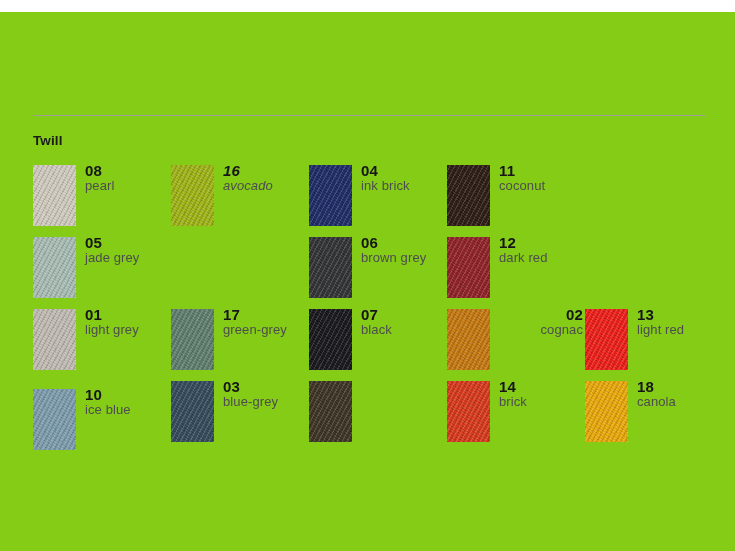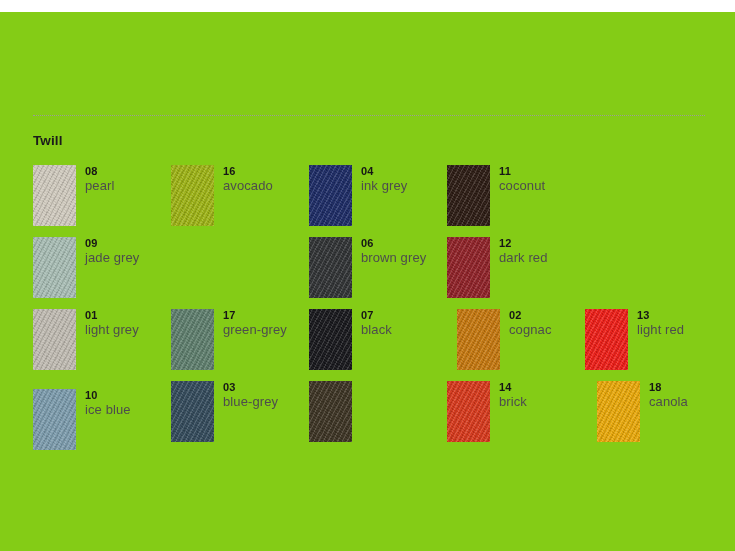"08" .code { font-size: 11px -> 15px }
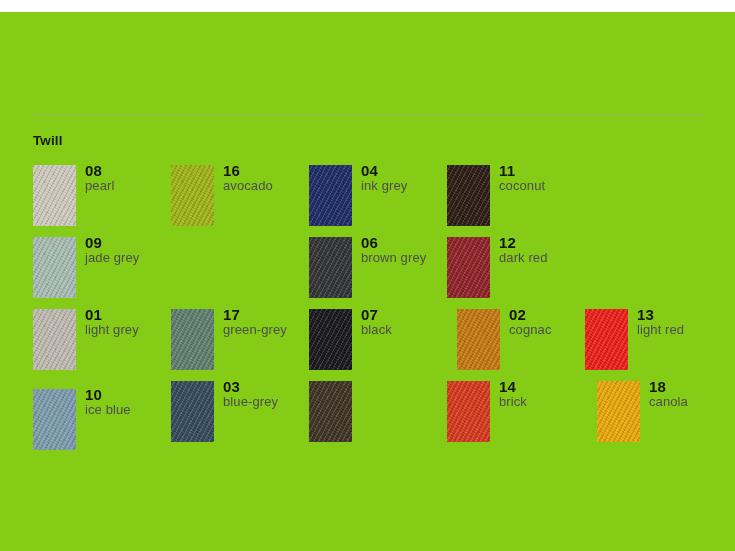"16" div.cell { font-style: none -> italic }
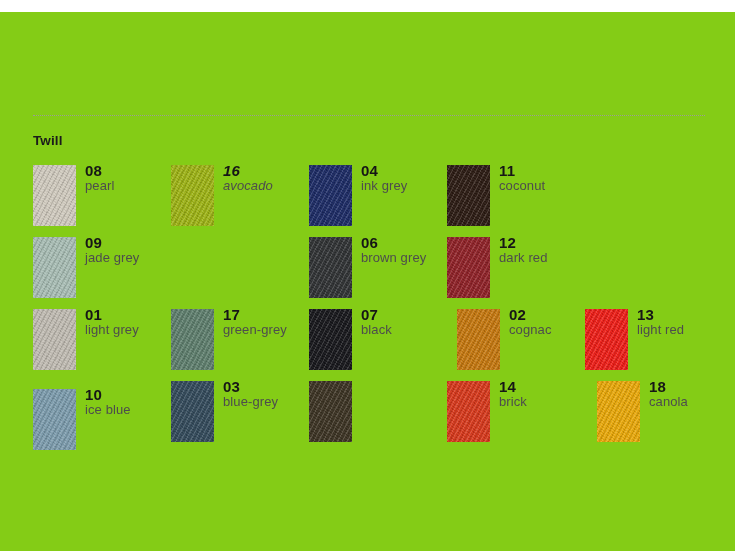"ink grey" div.name { text: grey -> brick }
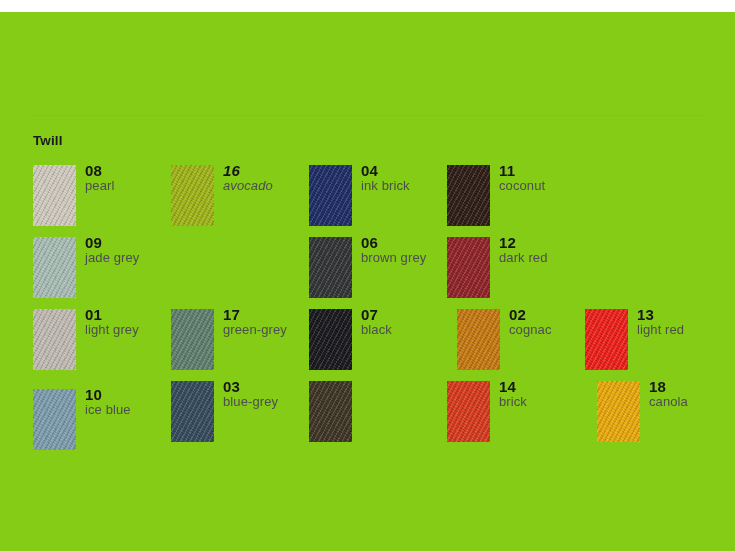"09" div.code { text: 09 -> 05 }
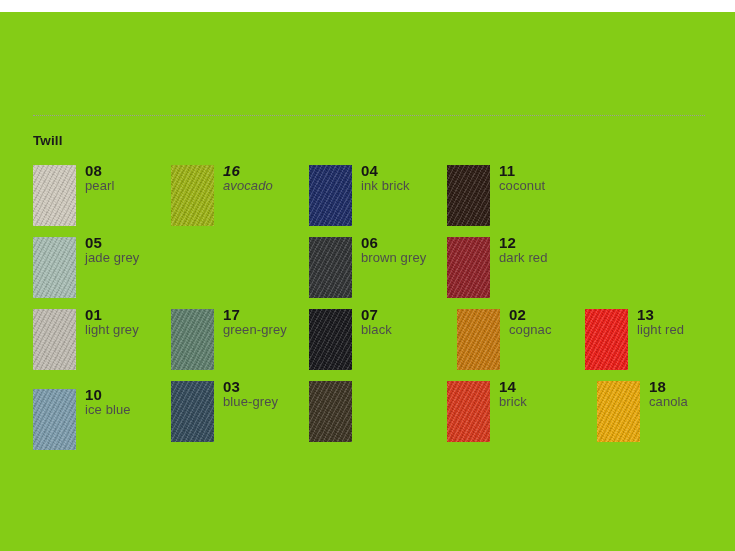"02" div.cell { left: 424px -> 414px; text-align: none -> right }
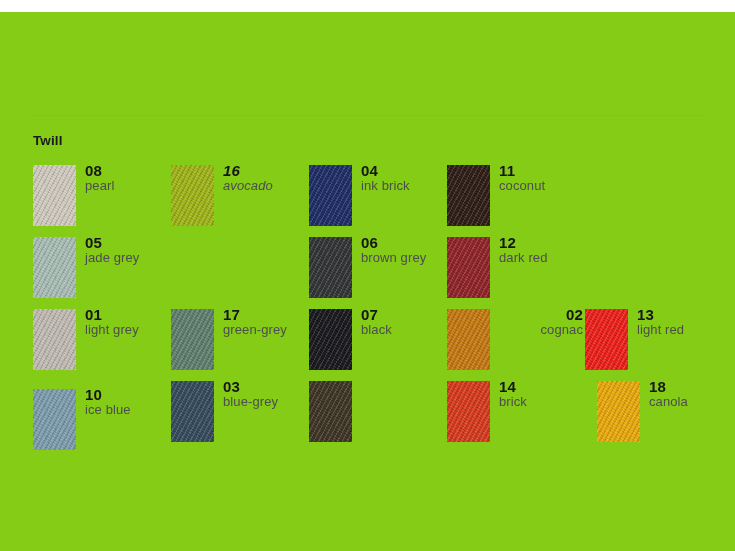"18" div.cell { left: 564px -> 552px }
